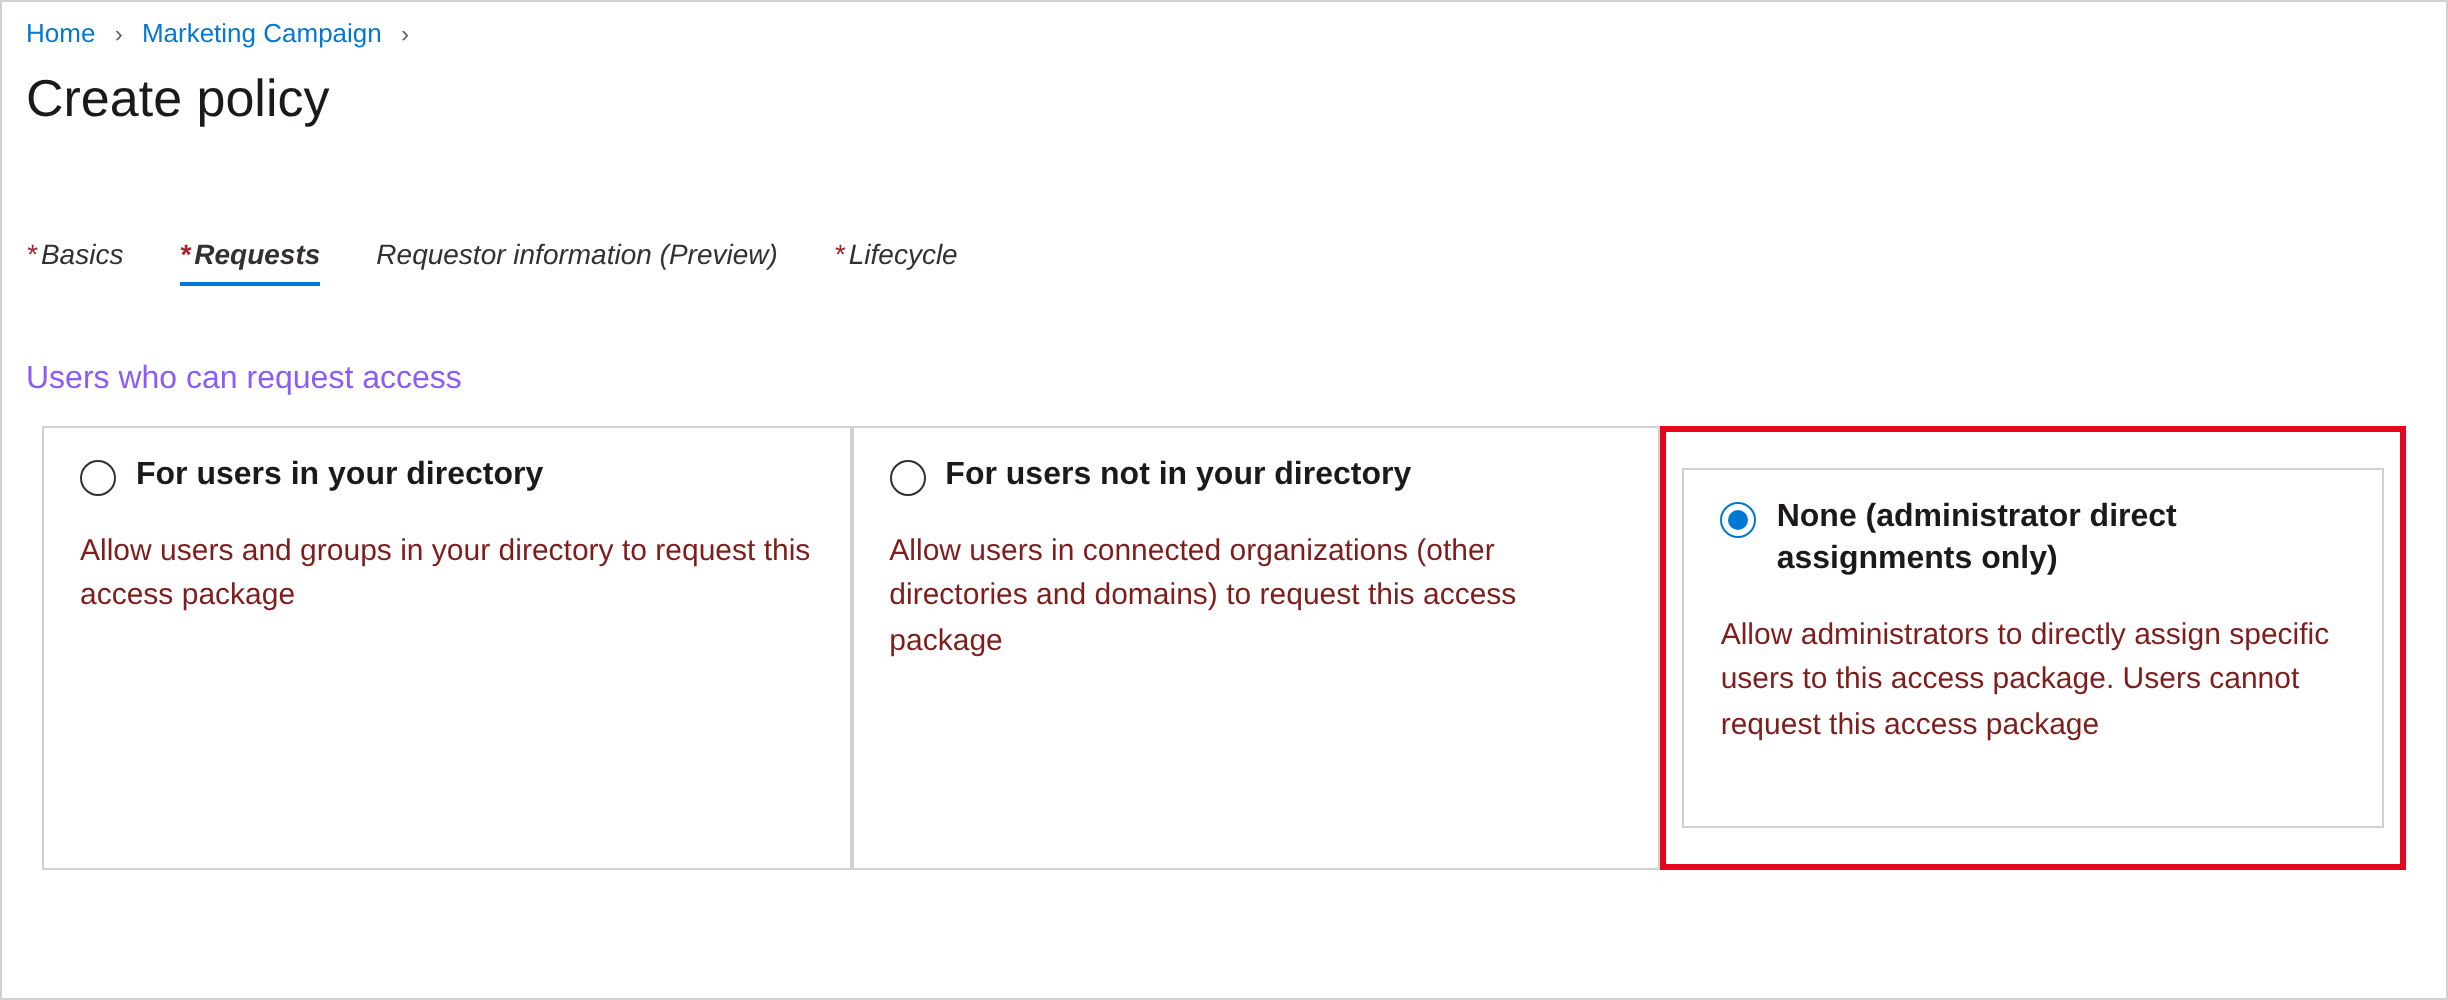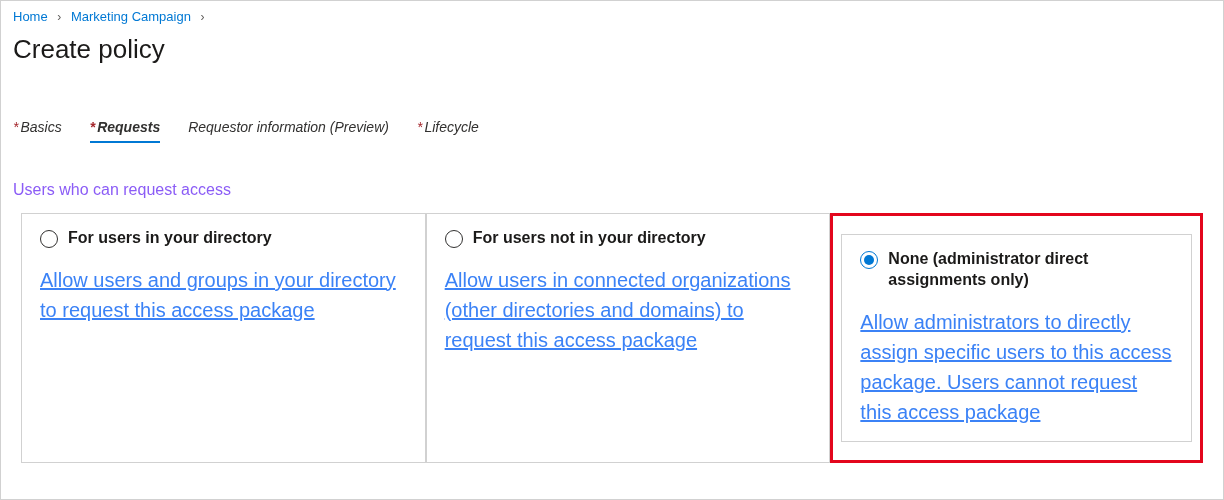"Allow users and groups in" .card-desc { color: #3b82f6 -> #7f1d1d; font-size: 20px -> 15px; text-decoration: underline -> none }
